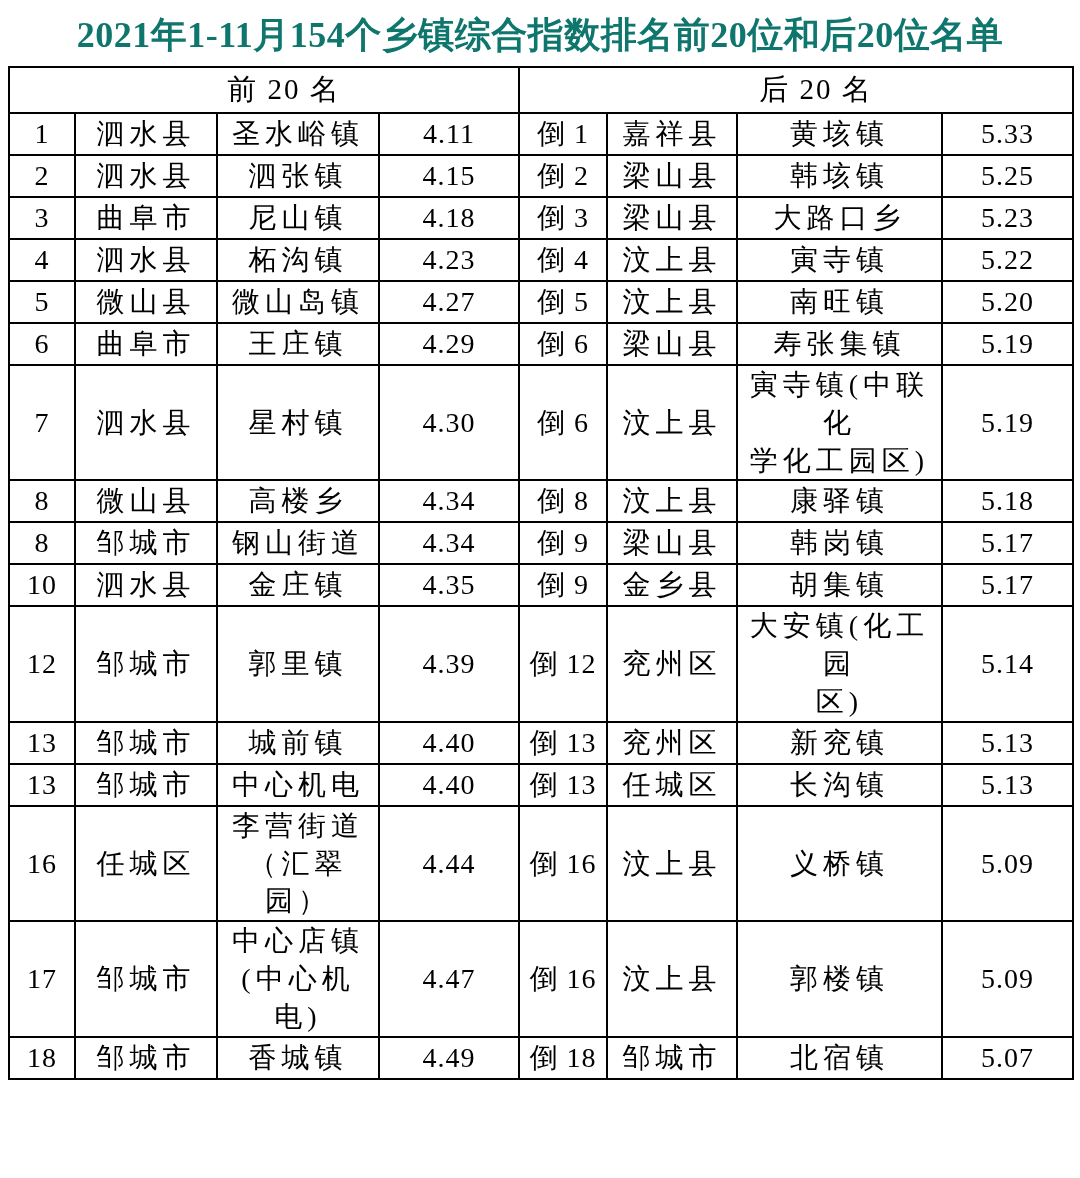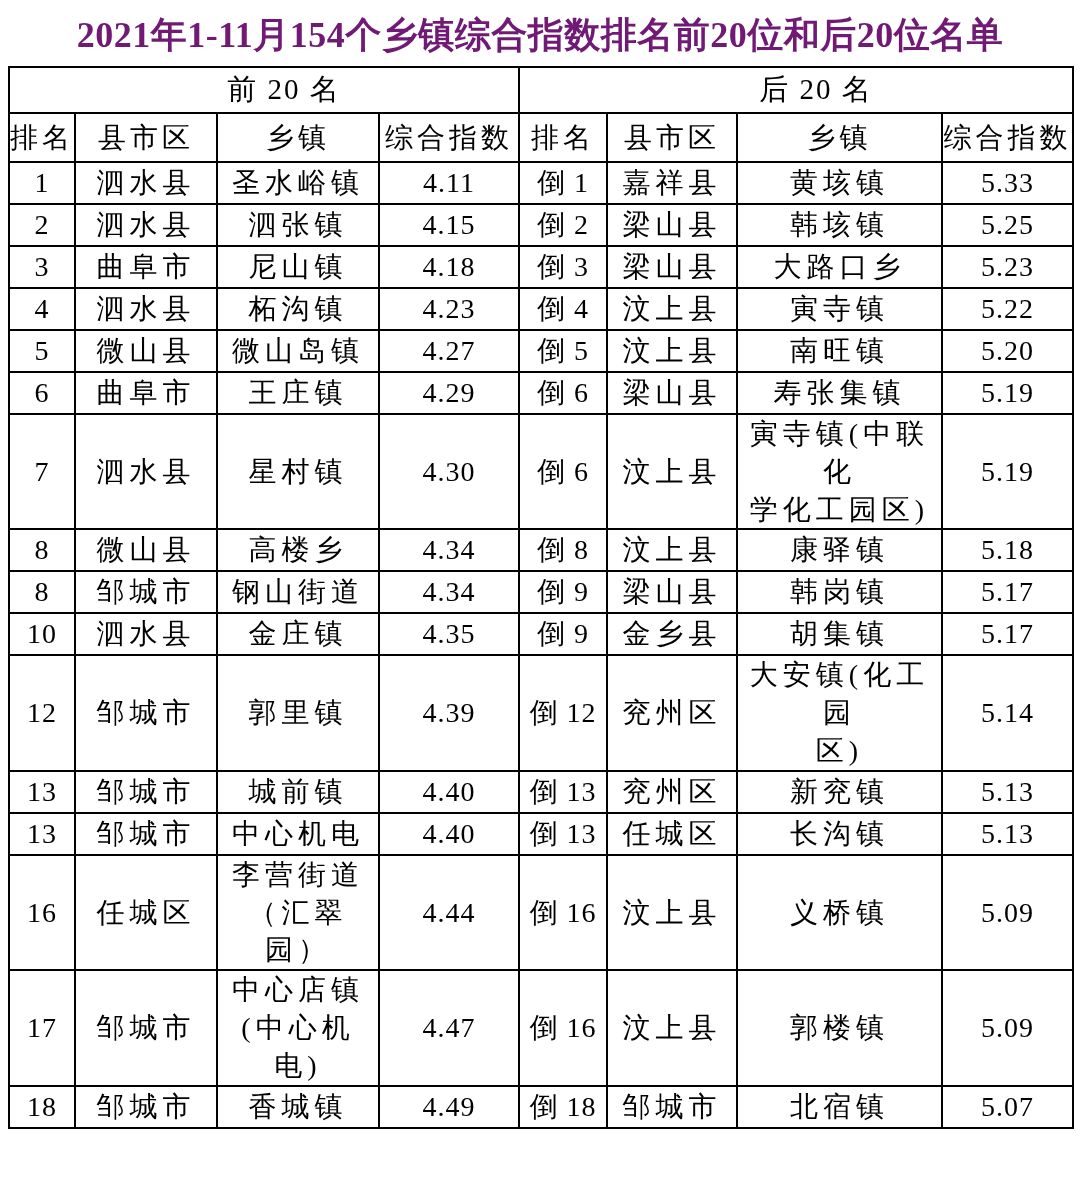"2021年1-11月154个乡镇综合指数排名前20位和后20位名单" .title { color: #701a75 -> #0f766e }
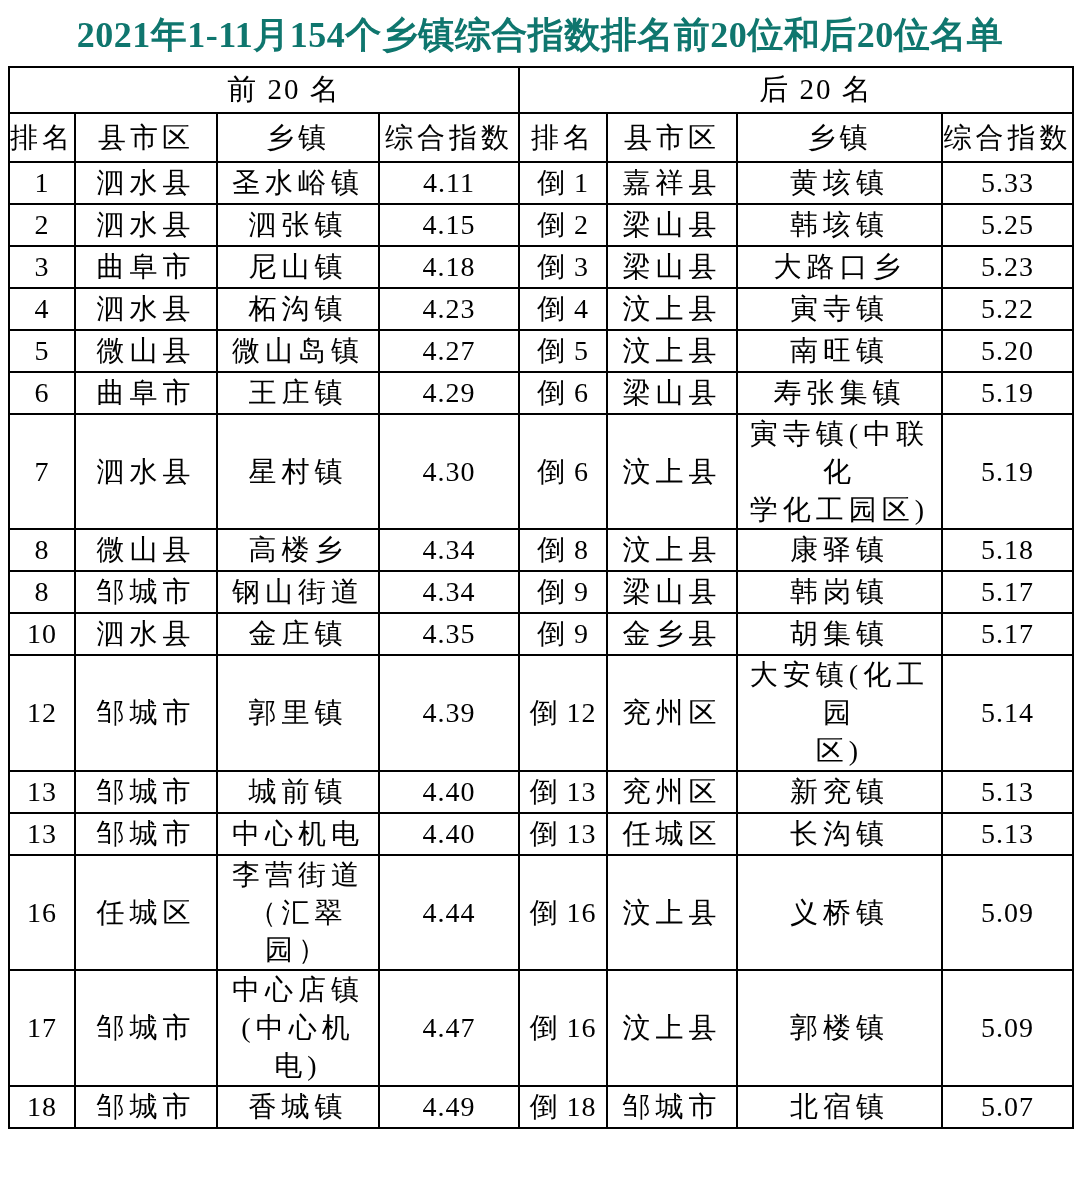"排名" tr.col-hd-row { html: <tr> <th>排名</th> <th>县市区</th> <th>乡镇</th> <th>综合指数</th> <th>排名</th> <th>县市区</th> <th>乡镇</th> <th>综合指数</th> </tr> -> none }
